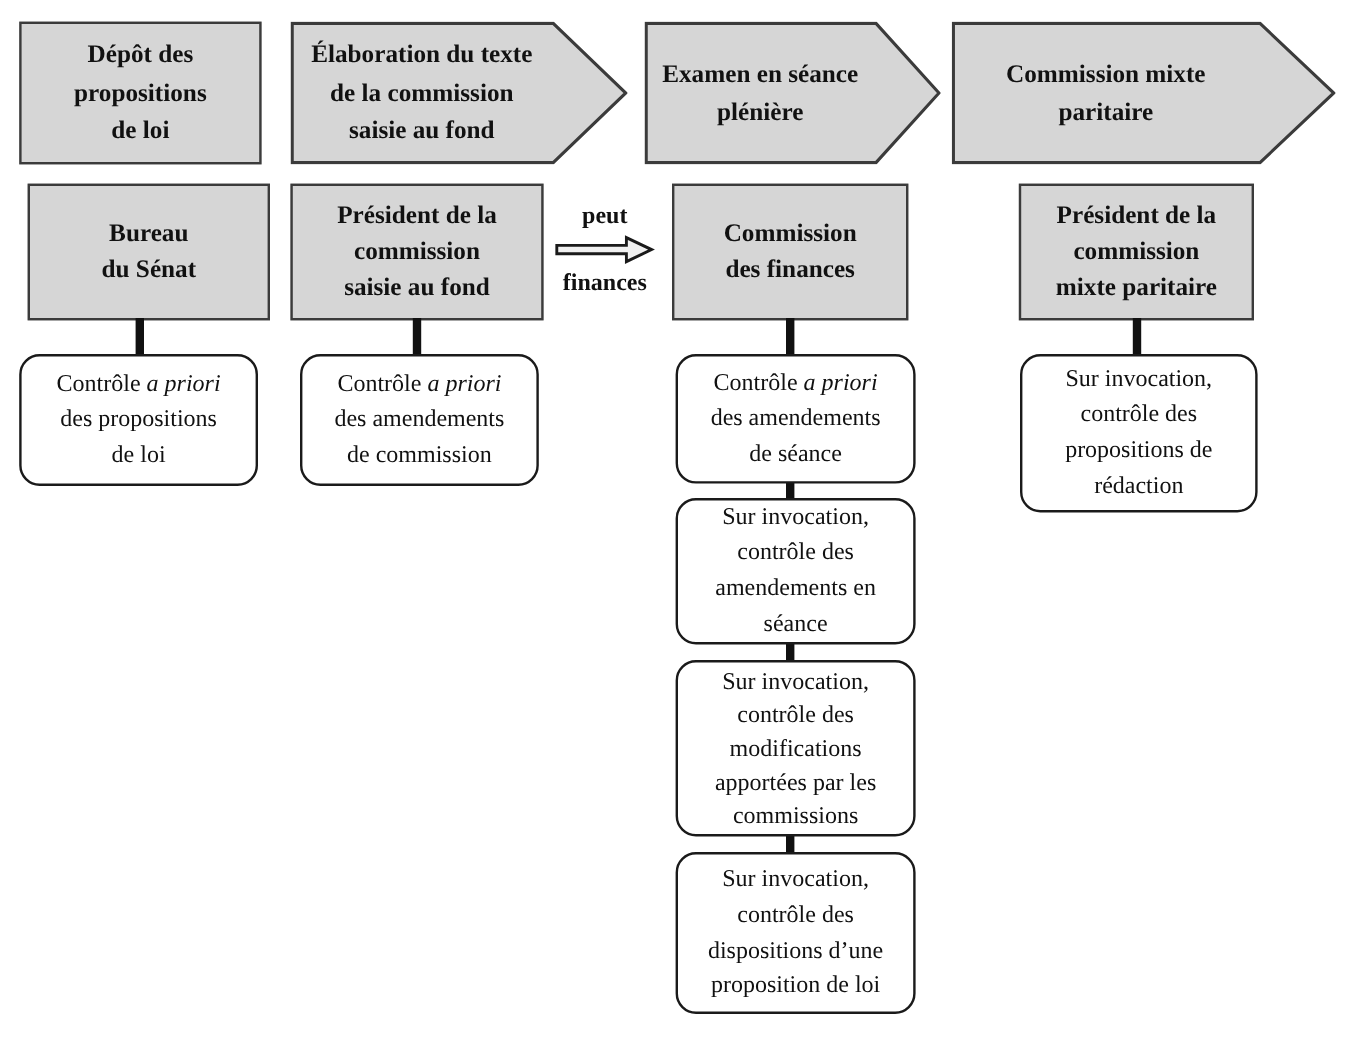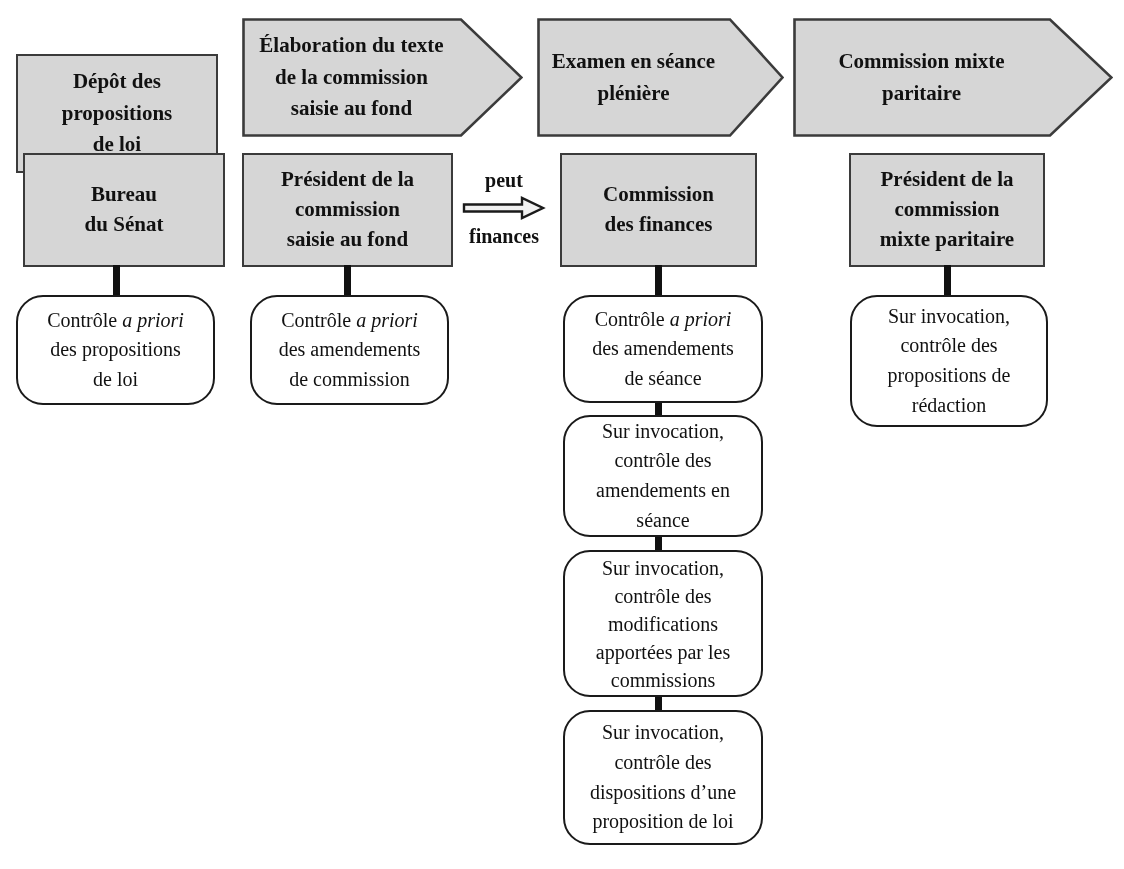"Dépôt des" .stage-rect { margin-top: 36px -> none }
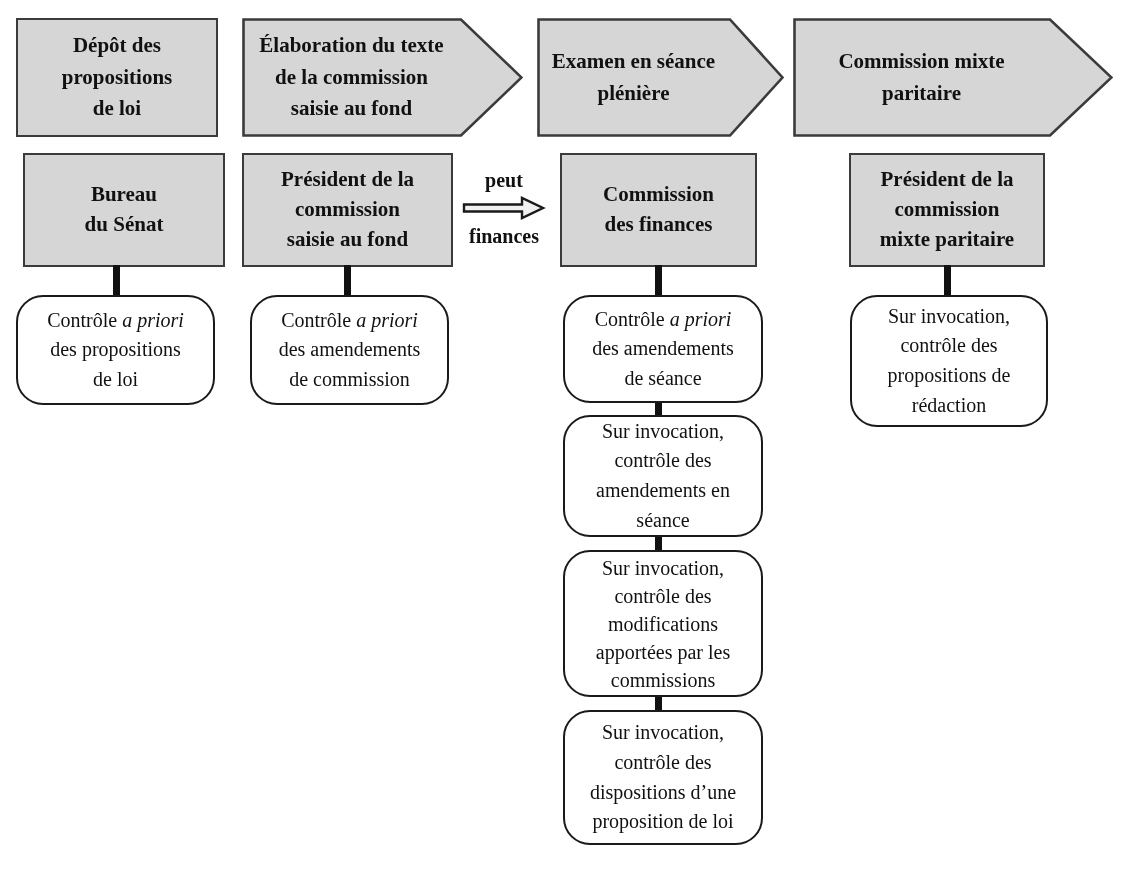"Contrôle a priori" .card { border-radius: 27px -> 17px }
